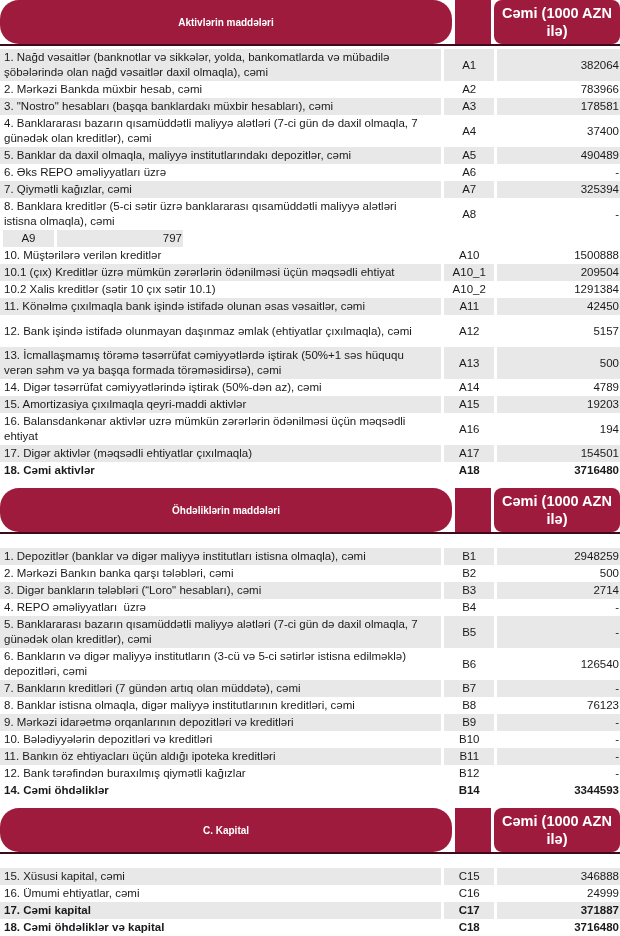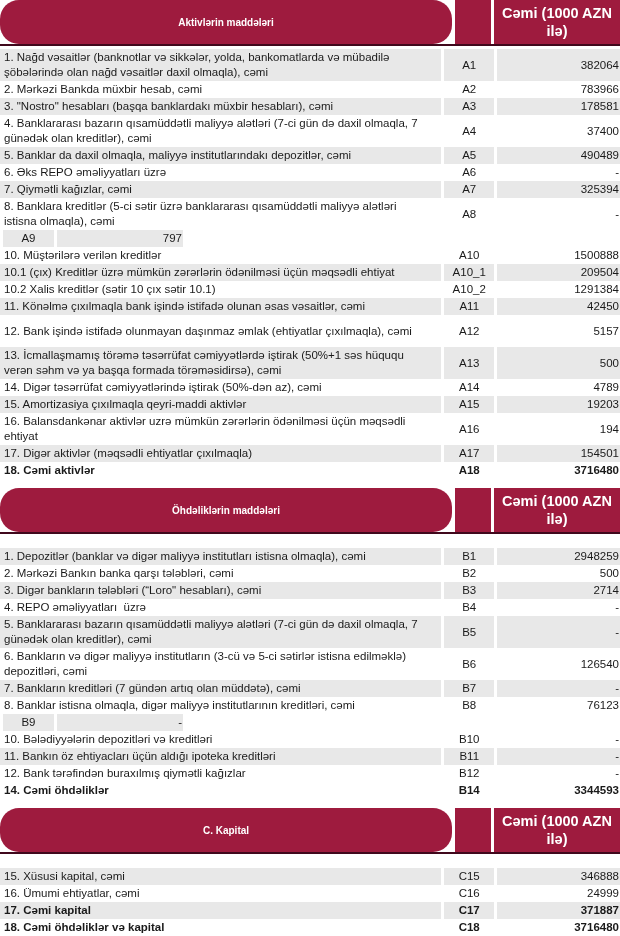"Cəmi (1000 AZN ilə)" .h-val { border-radius: none -> 8px }
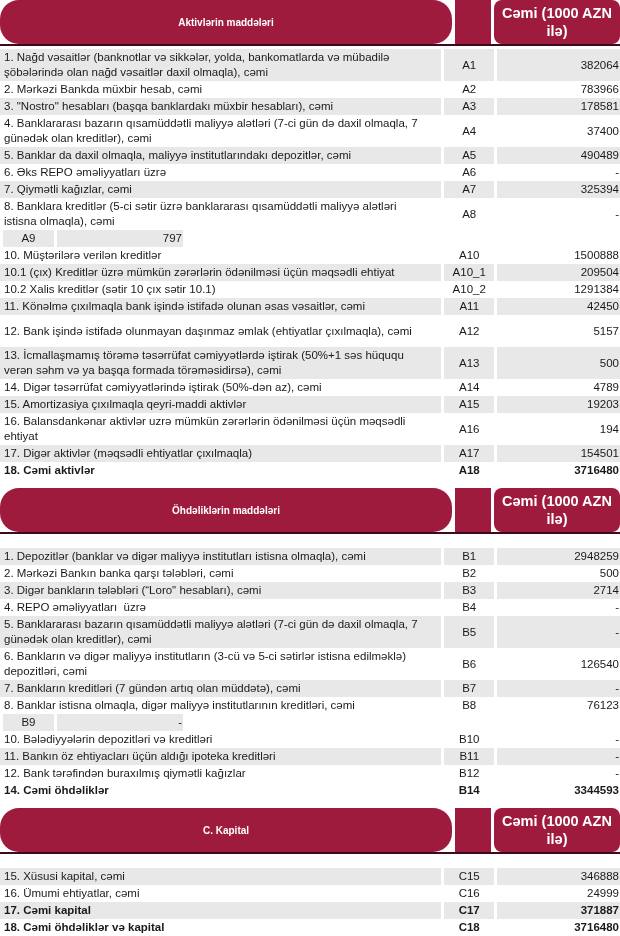"9. Mərkəzi idarəetmə orqanlarının" div.c-label { html: none -> <div>9. Mərkəzi idarəetmə orqanlarının depozitləri və kreditləri</div> }
